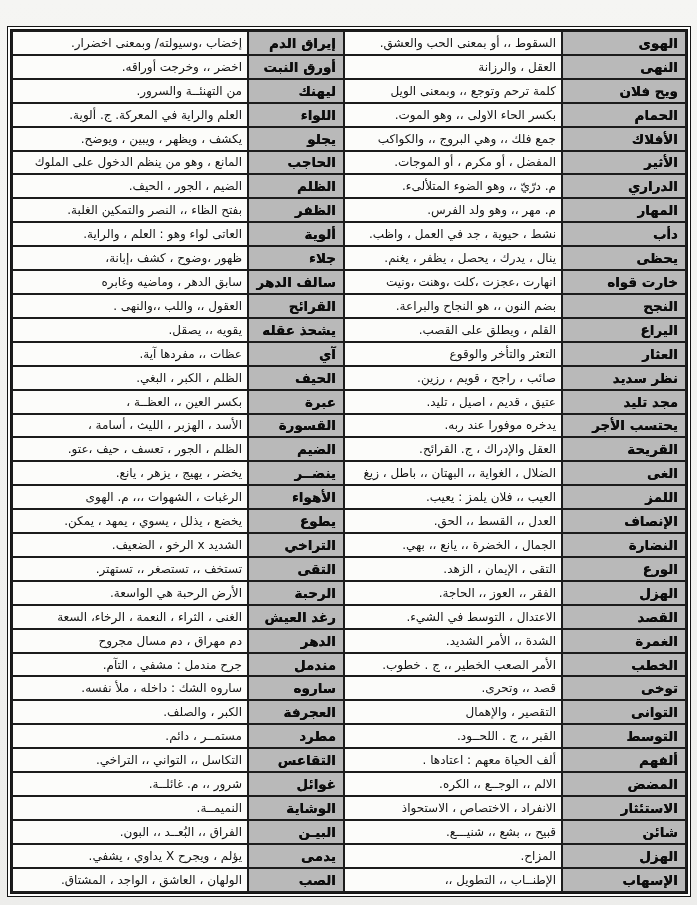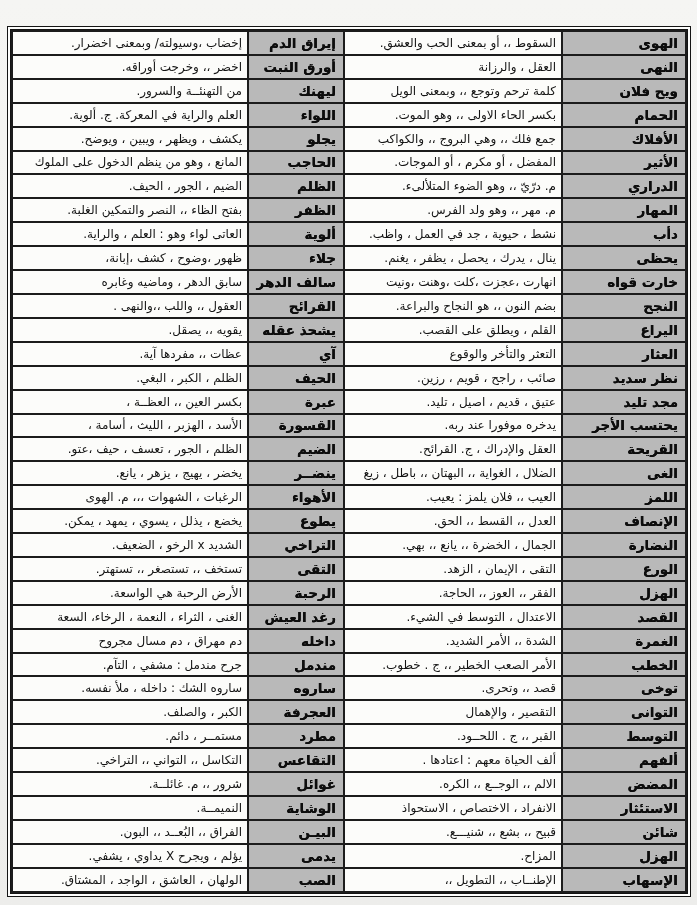"داخله" td.word { text: داخله -> الدهر }
